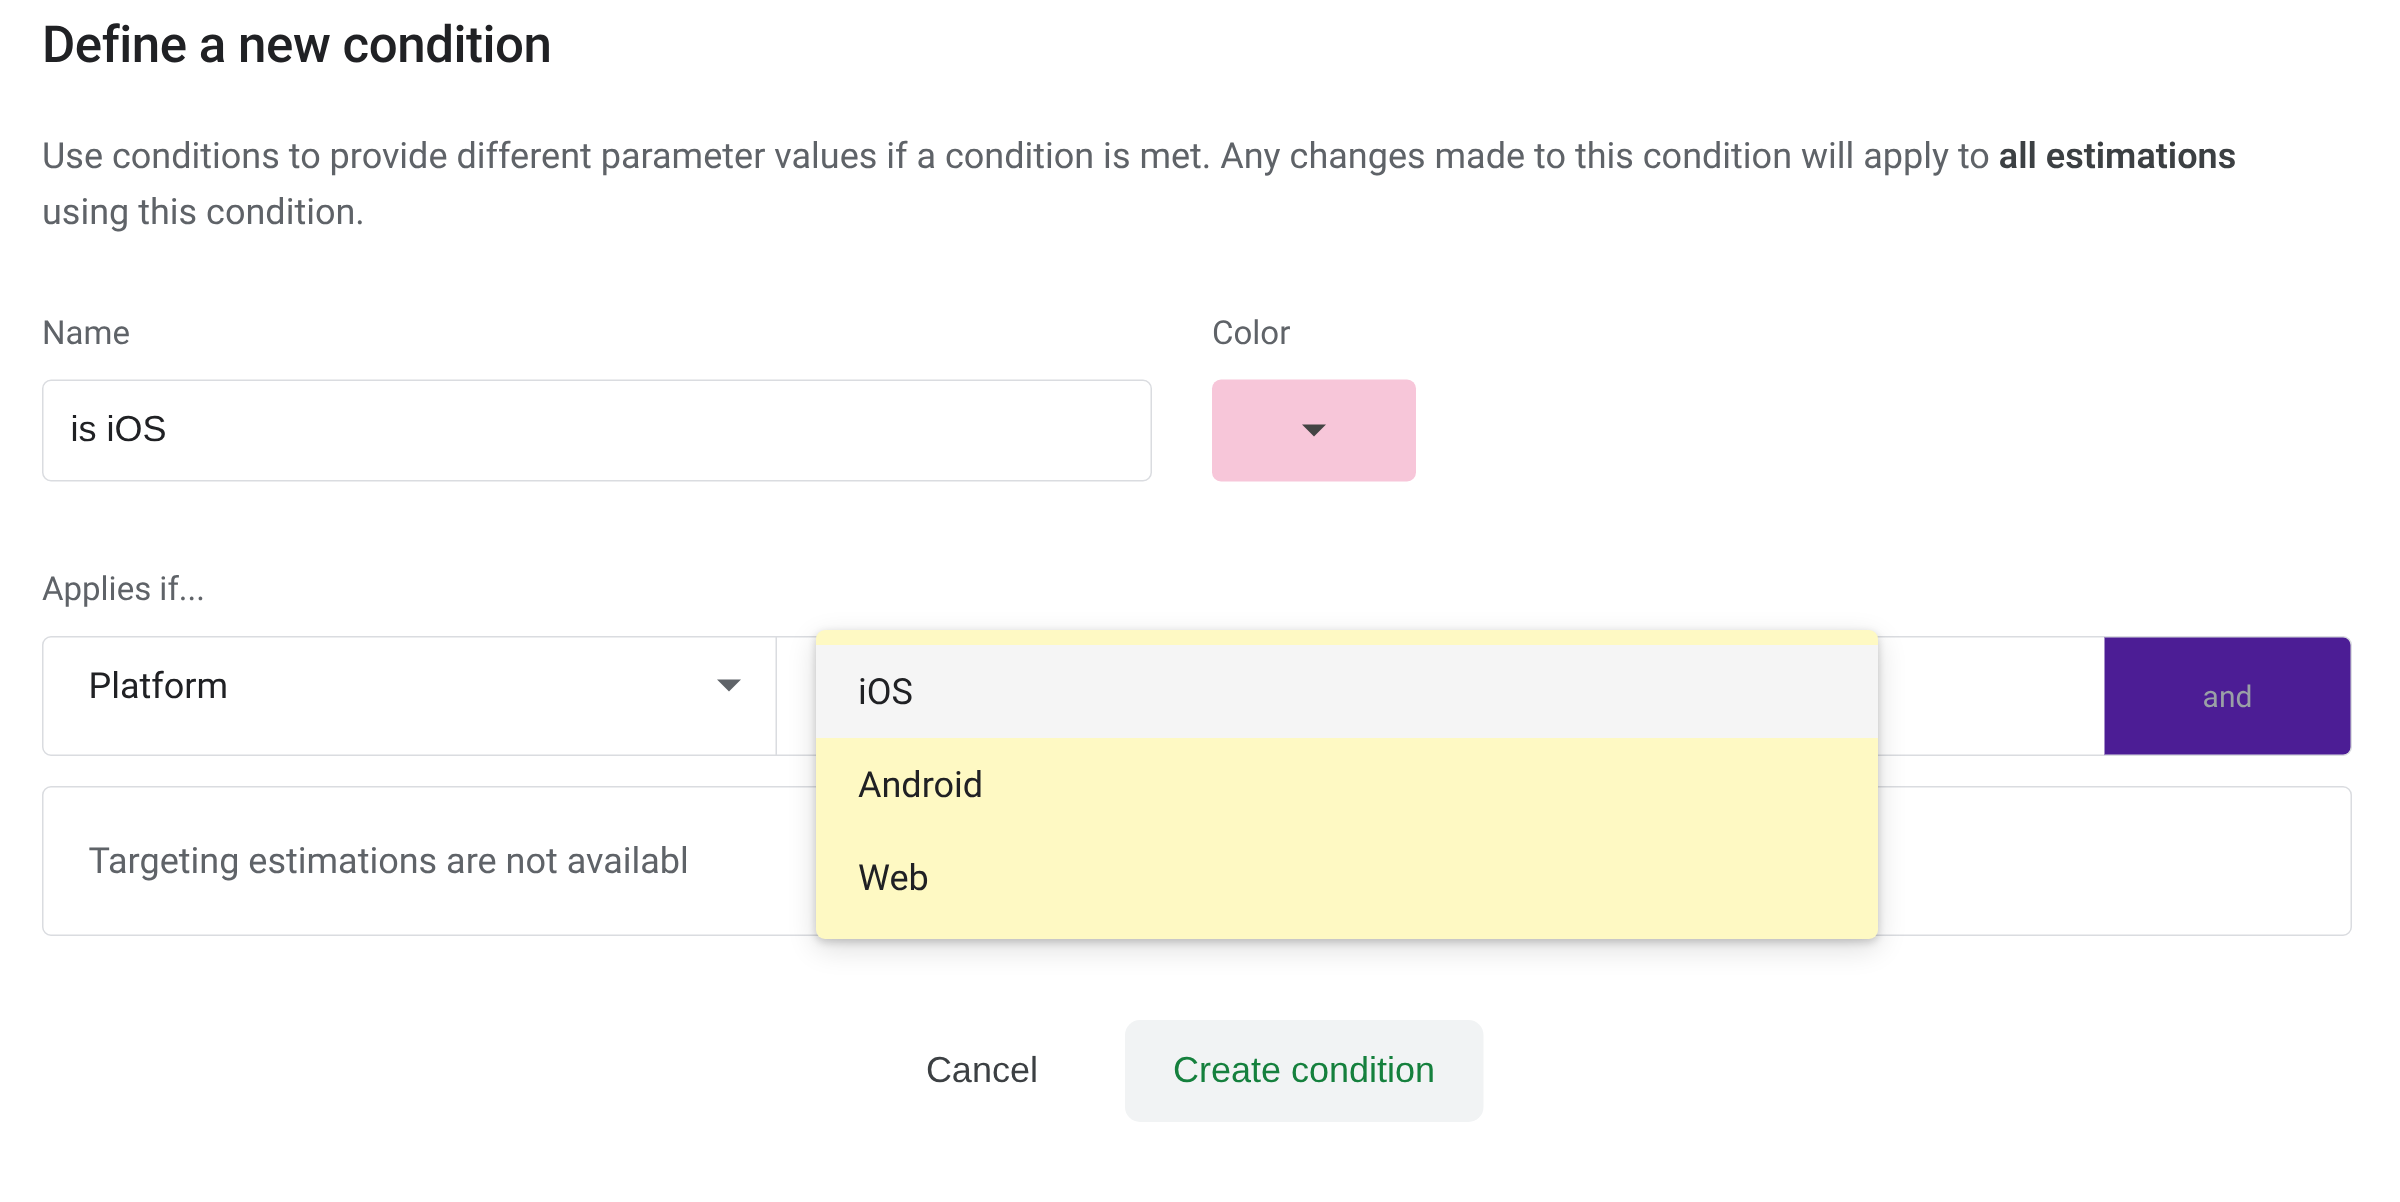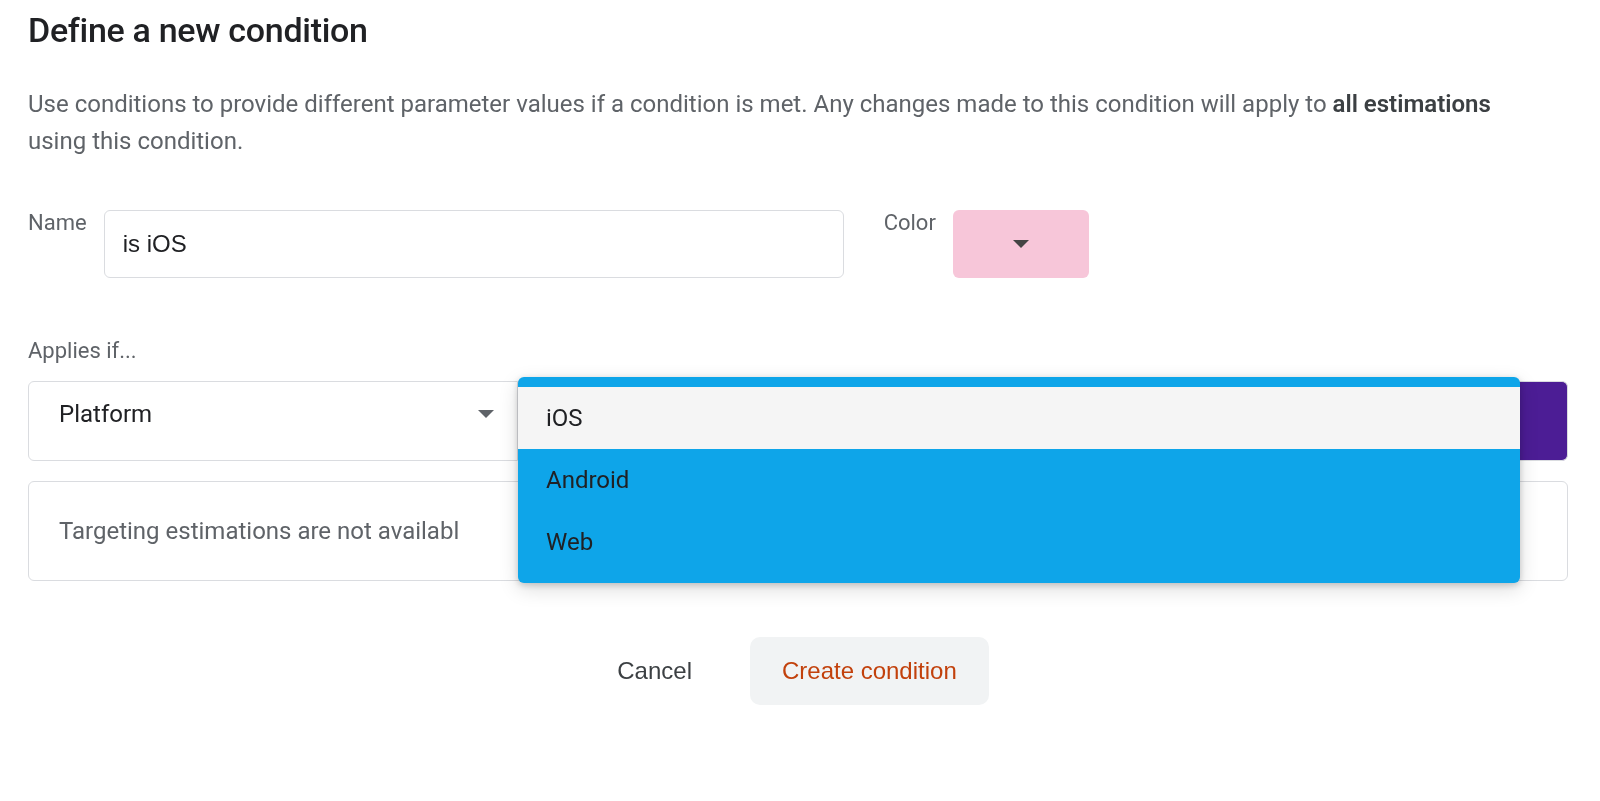"Name" .form-group { flex-direction: none -> column; gap: 17px -> none }
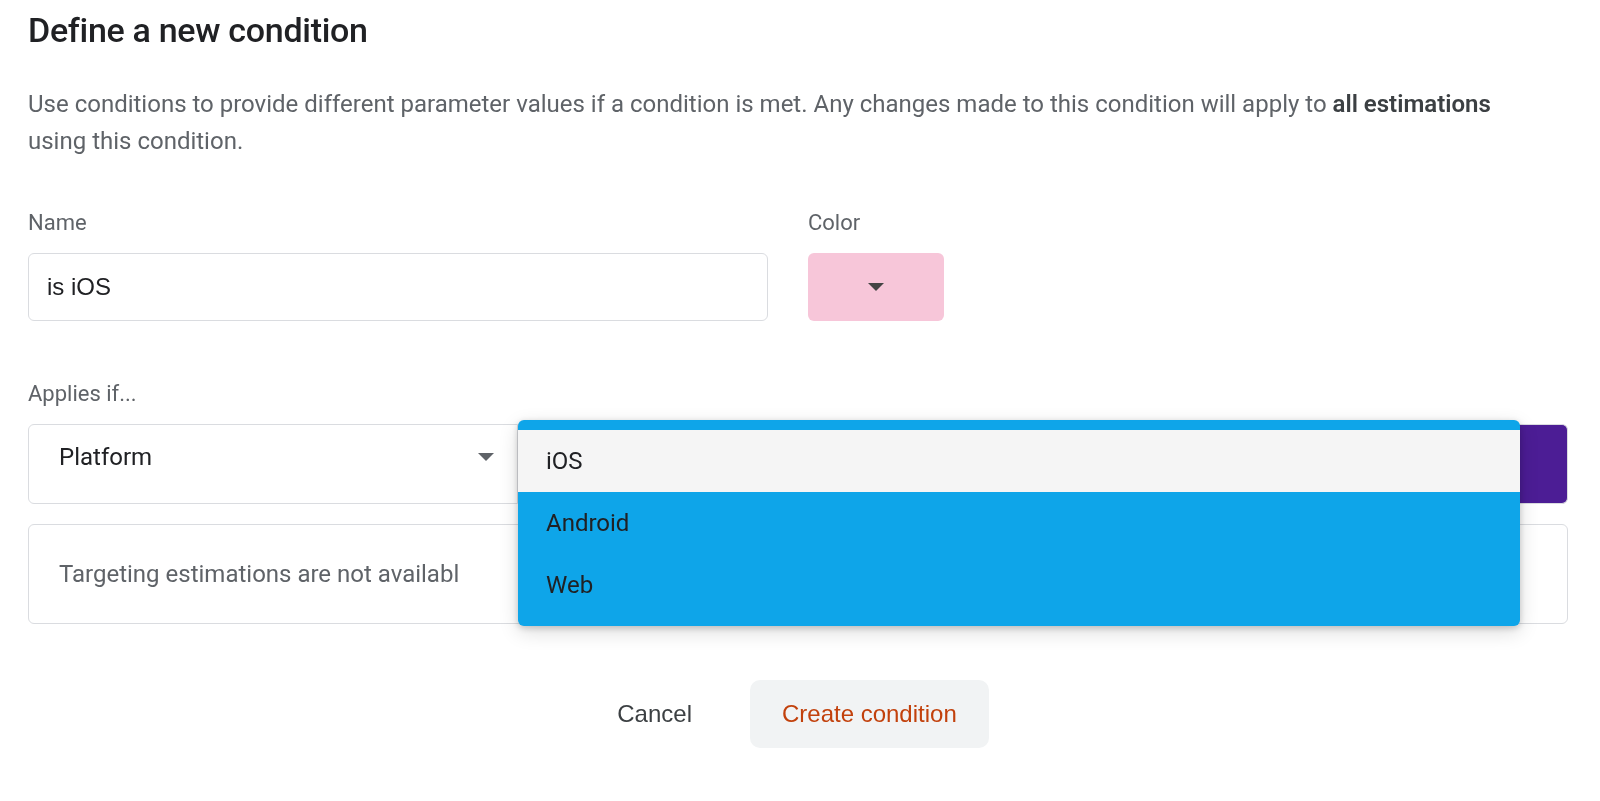"iOS" .dropdown-menu { background: #0ea5e9 -> #fef9c3; left: 490px -> 516px; width: 1002px -> 708px }
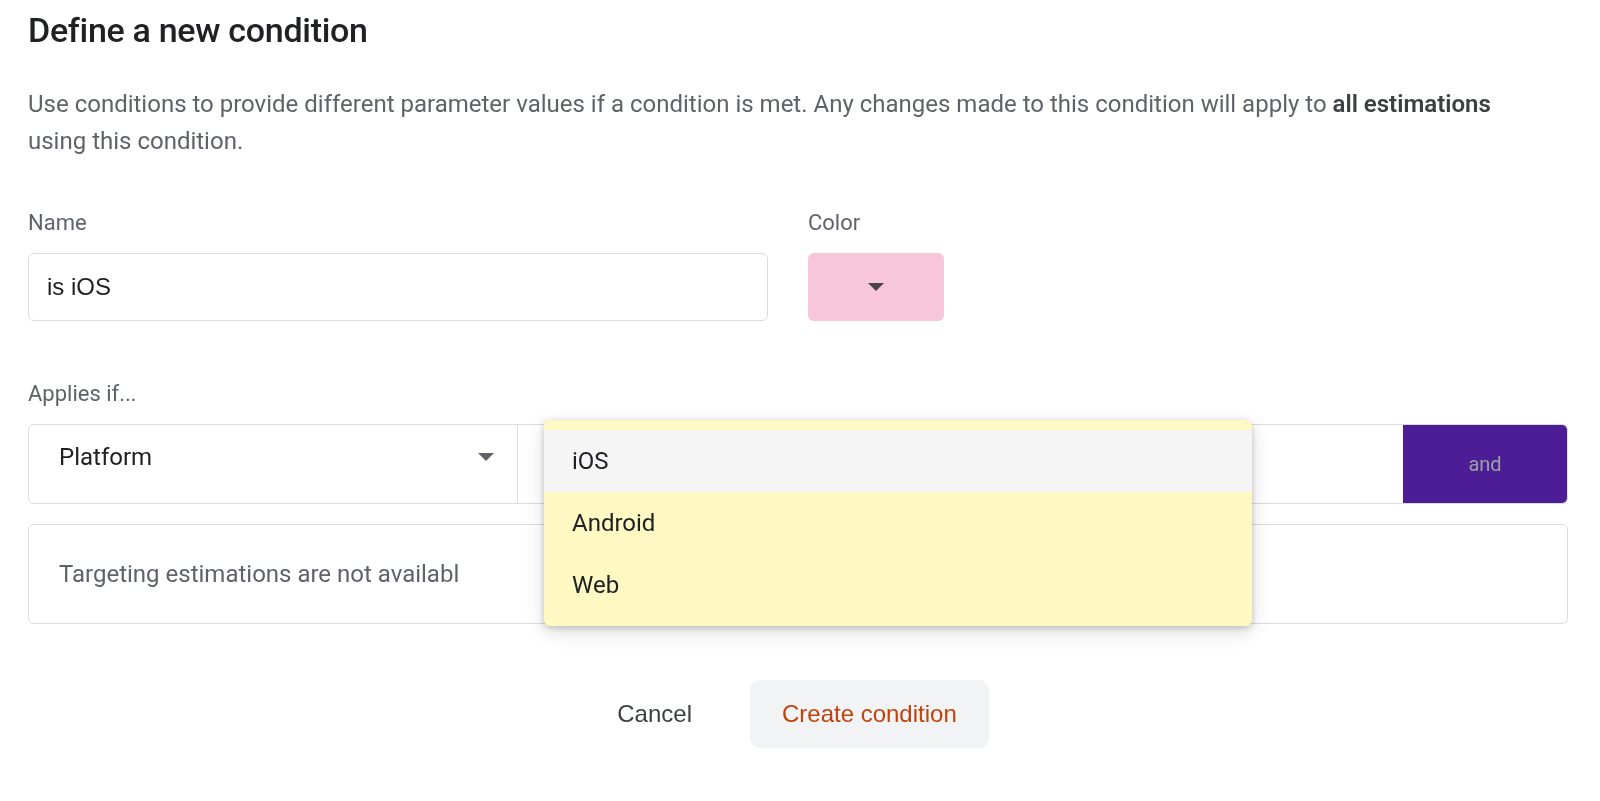"Create condition" .create-button { color: #c2410c -> #15803d }
